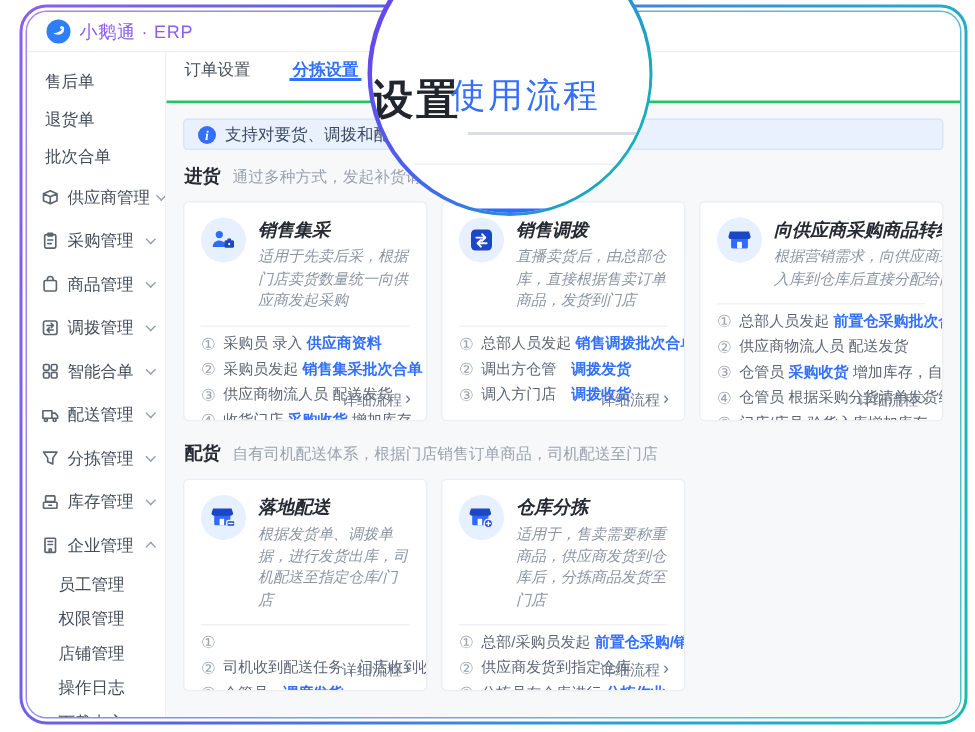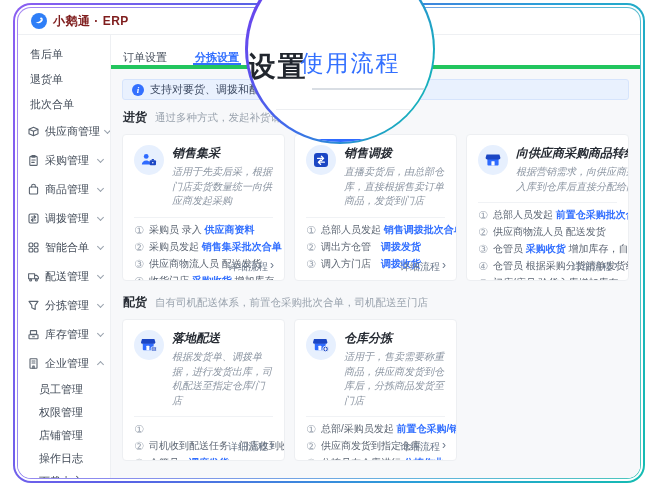"小鹅通 · ERP" .logo-text { color: #7f1d1d -> #8b5cf6; font-weight: 700 -> 400 }
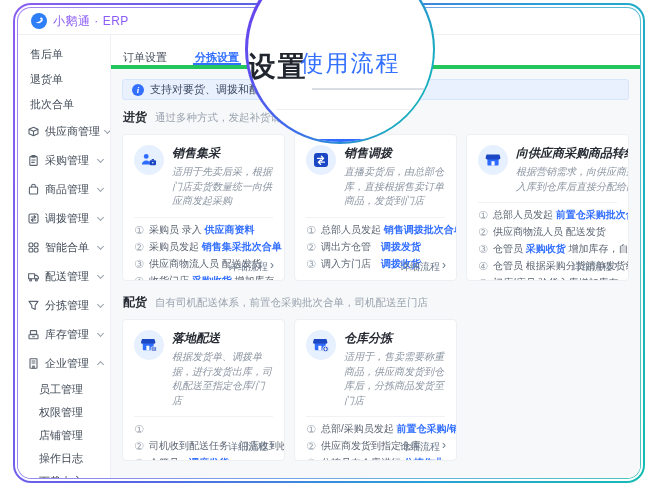"订单设置" .tabbar { align-items: flex-end -> flex-start; border-bottom: 4px solid #22c55e -> 2px solid #22c55e }
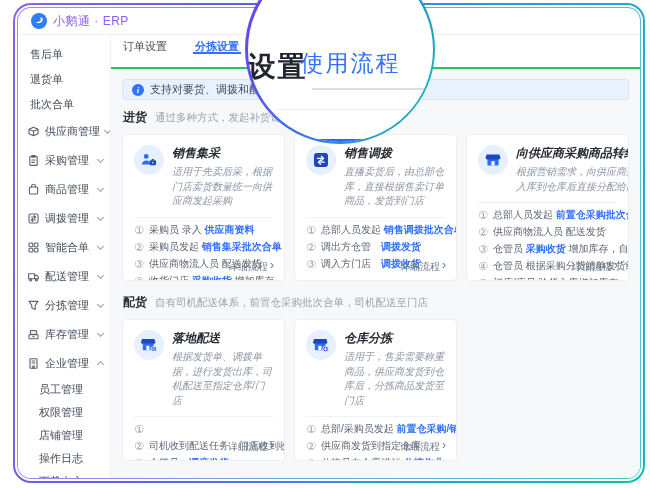"自有司机配送体系，前置仓采购批次合单，司机配送至门店" span.section-sub { text: 前置仓采购批次合单 -> 根据门店销售订单商品 }
